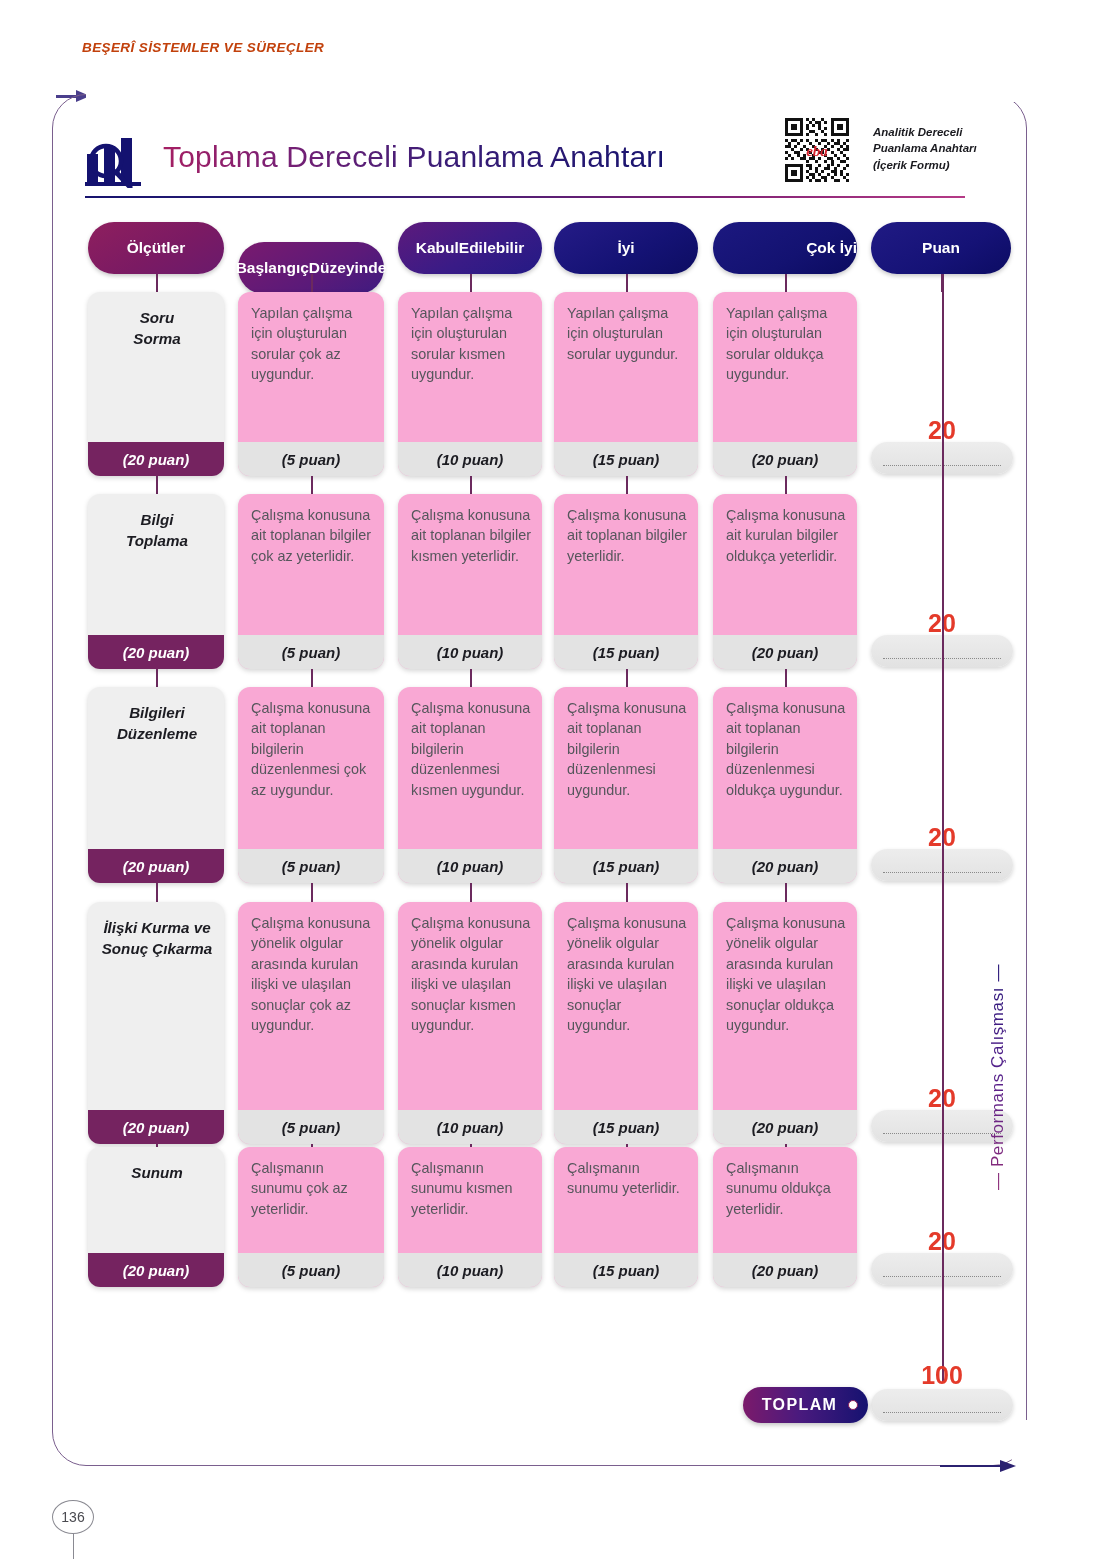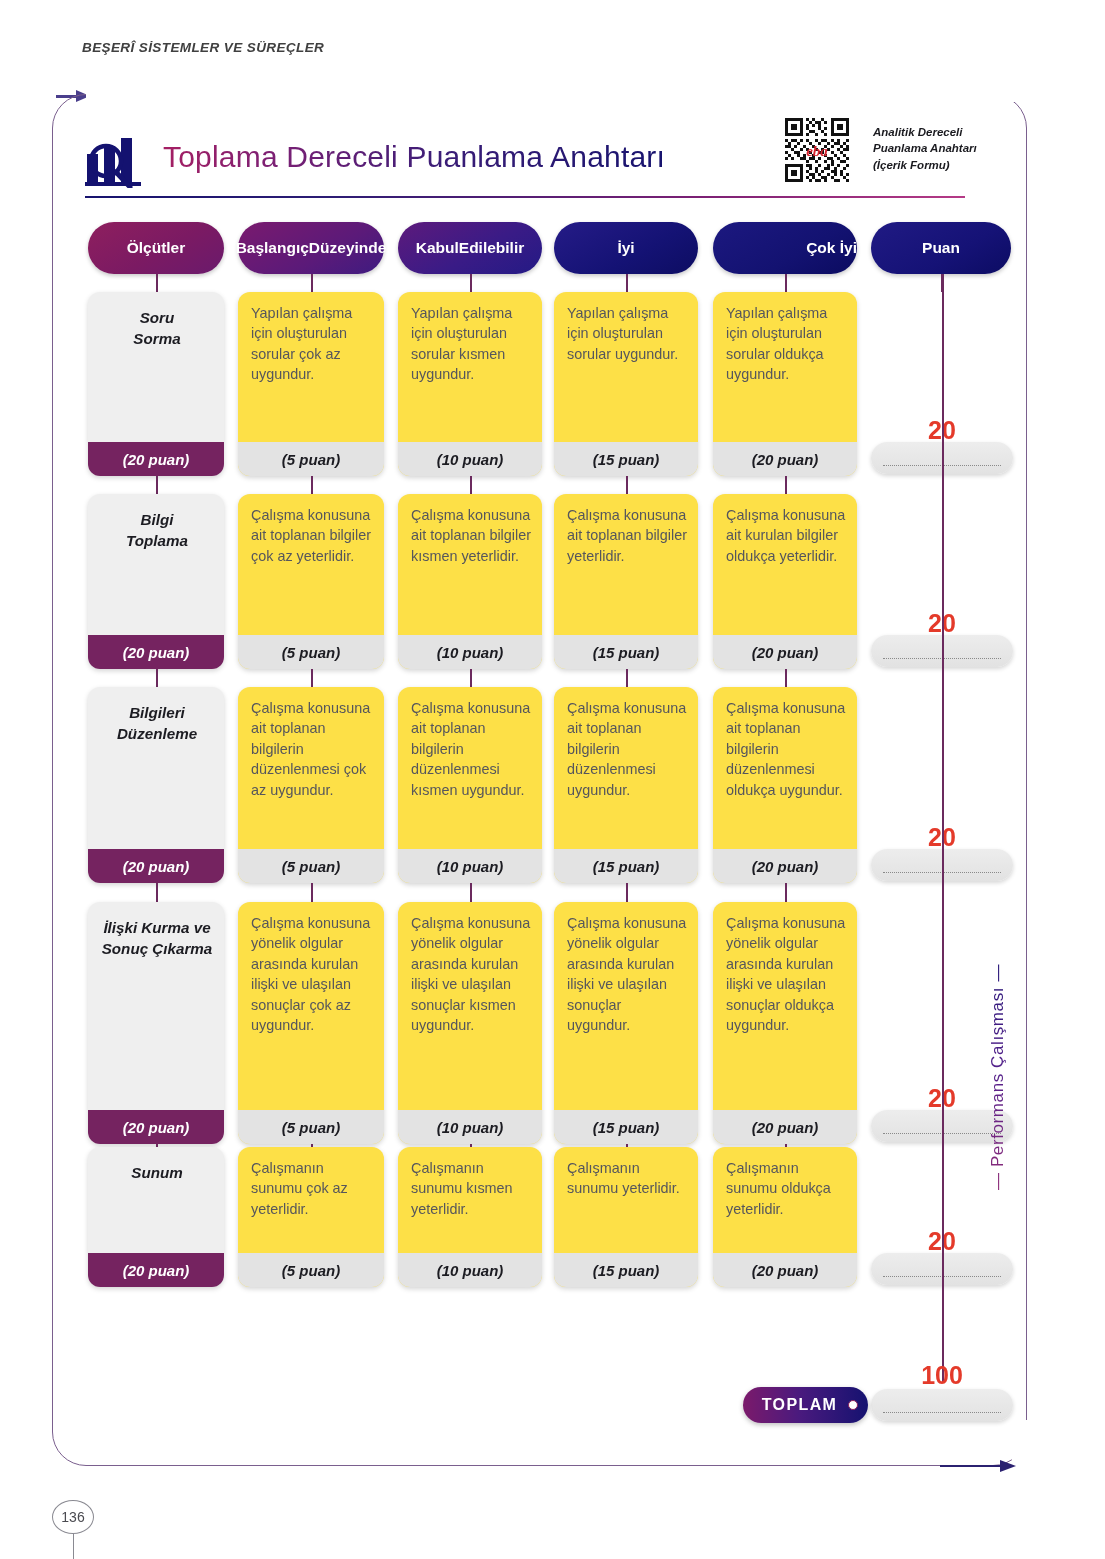"BEŞERÎ SİSTEMLER VE SÜREÇLER" .running-head { color: #404040 -> #c2410c }
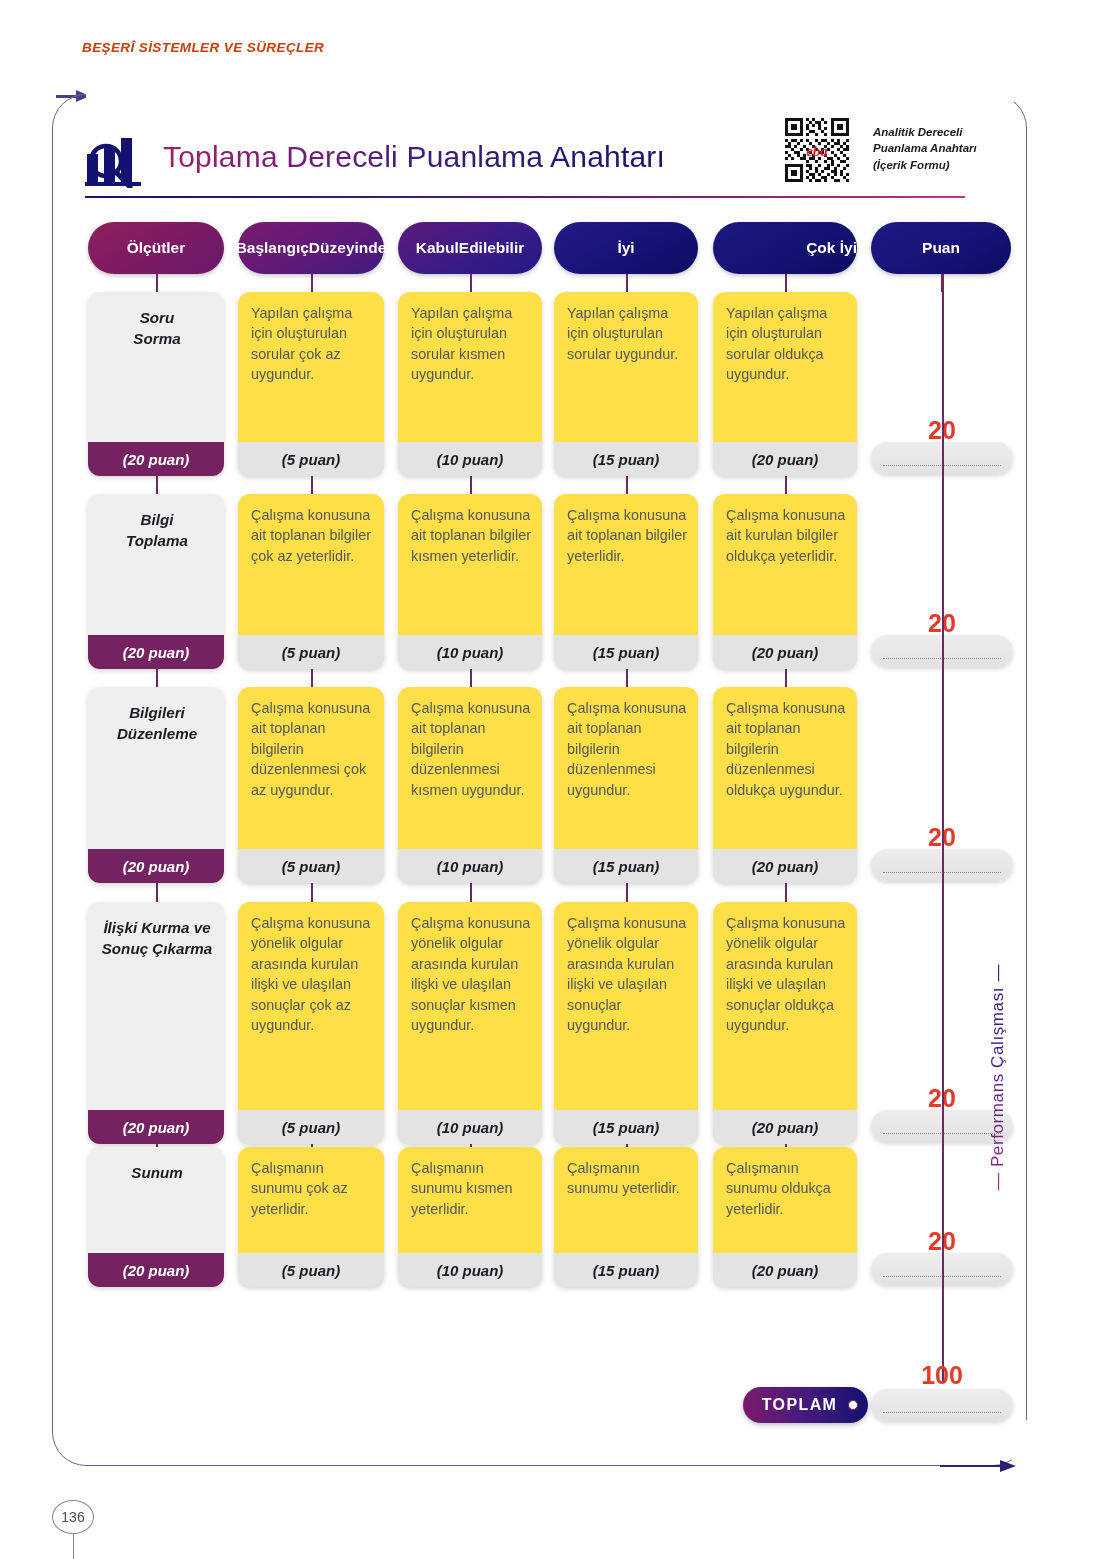"Başlangıç" .hdr.h1 { margin-top: none -> 20px }
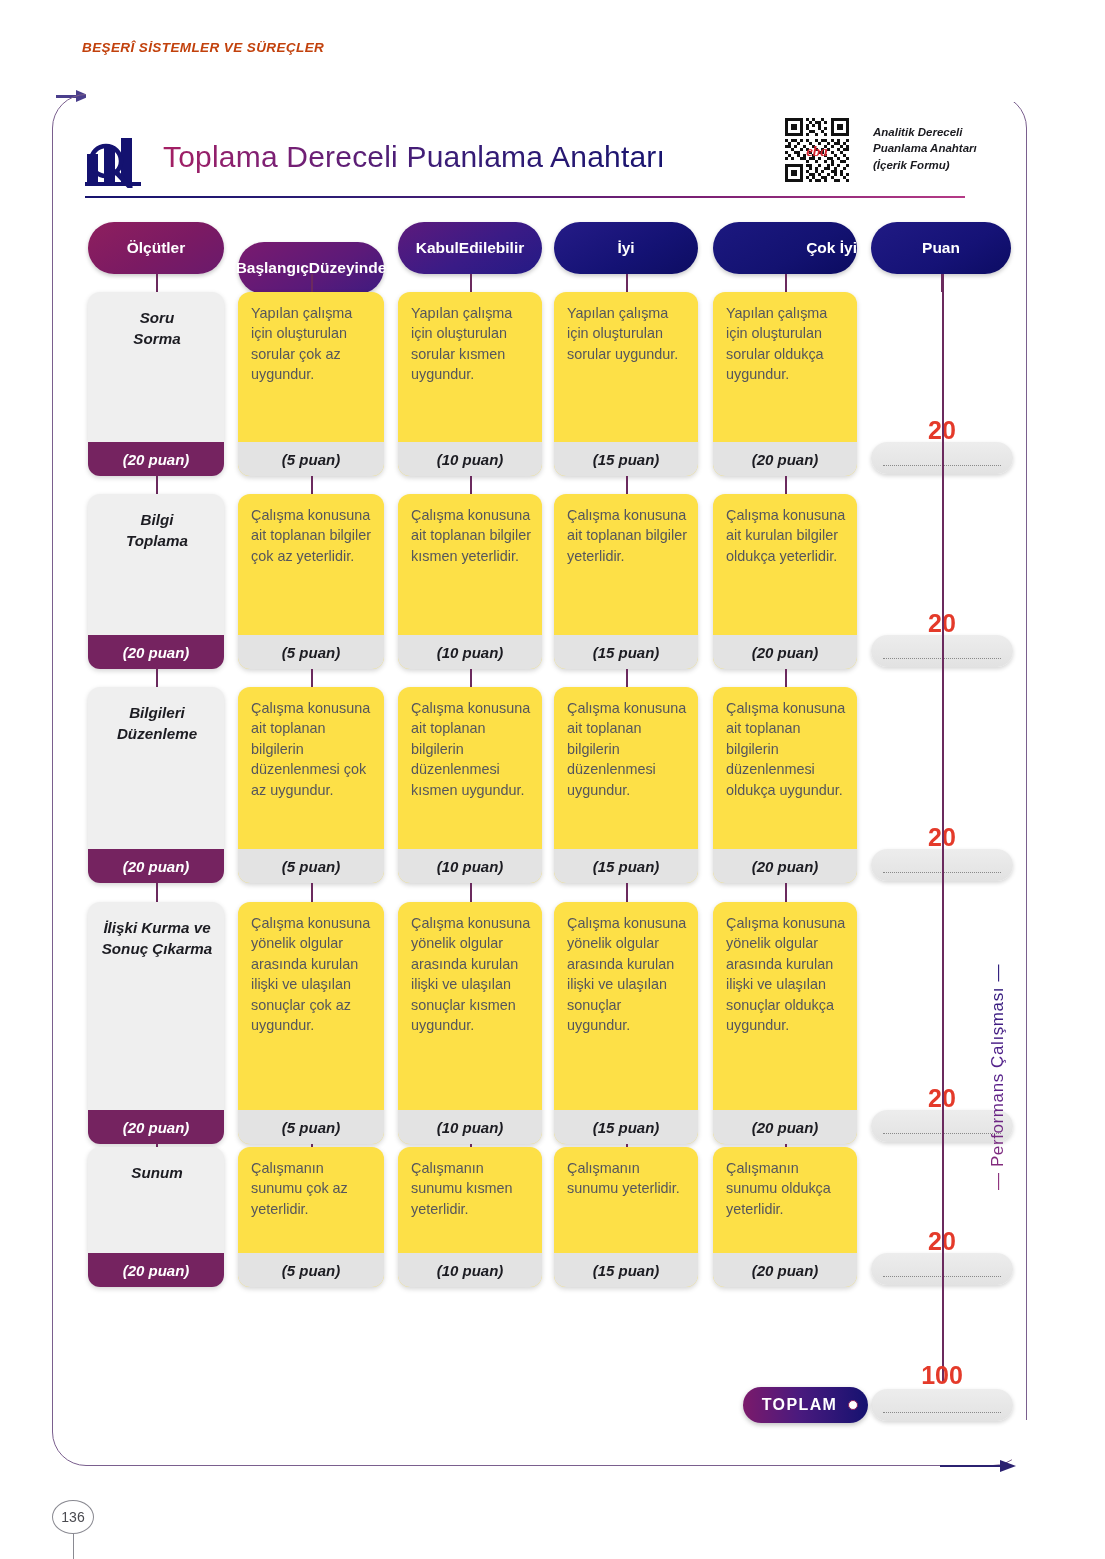"Yapılan çalışma için oluşturulan sorular" .cell { background: #fde047 -> #f9a8d4 }
